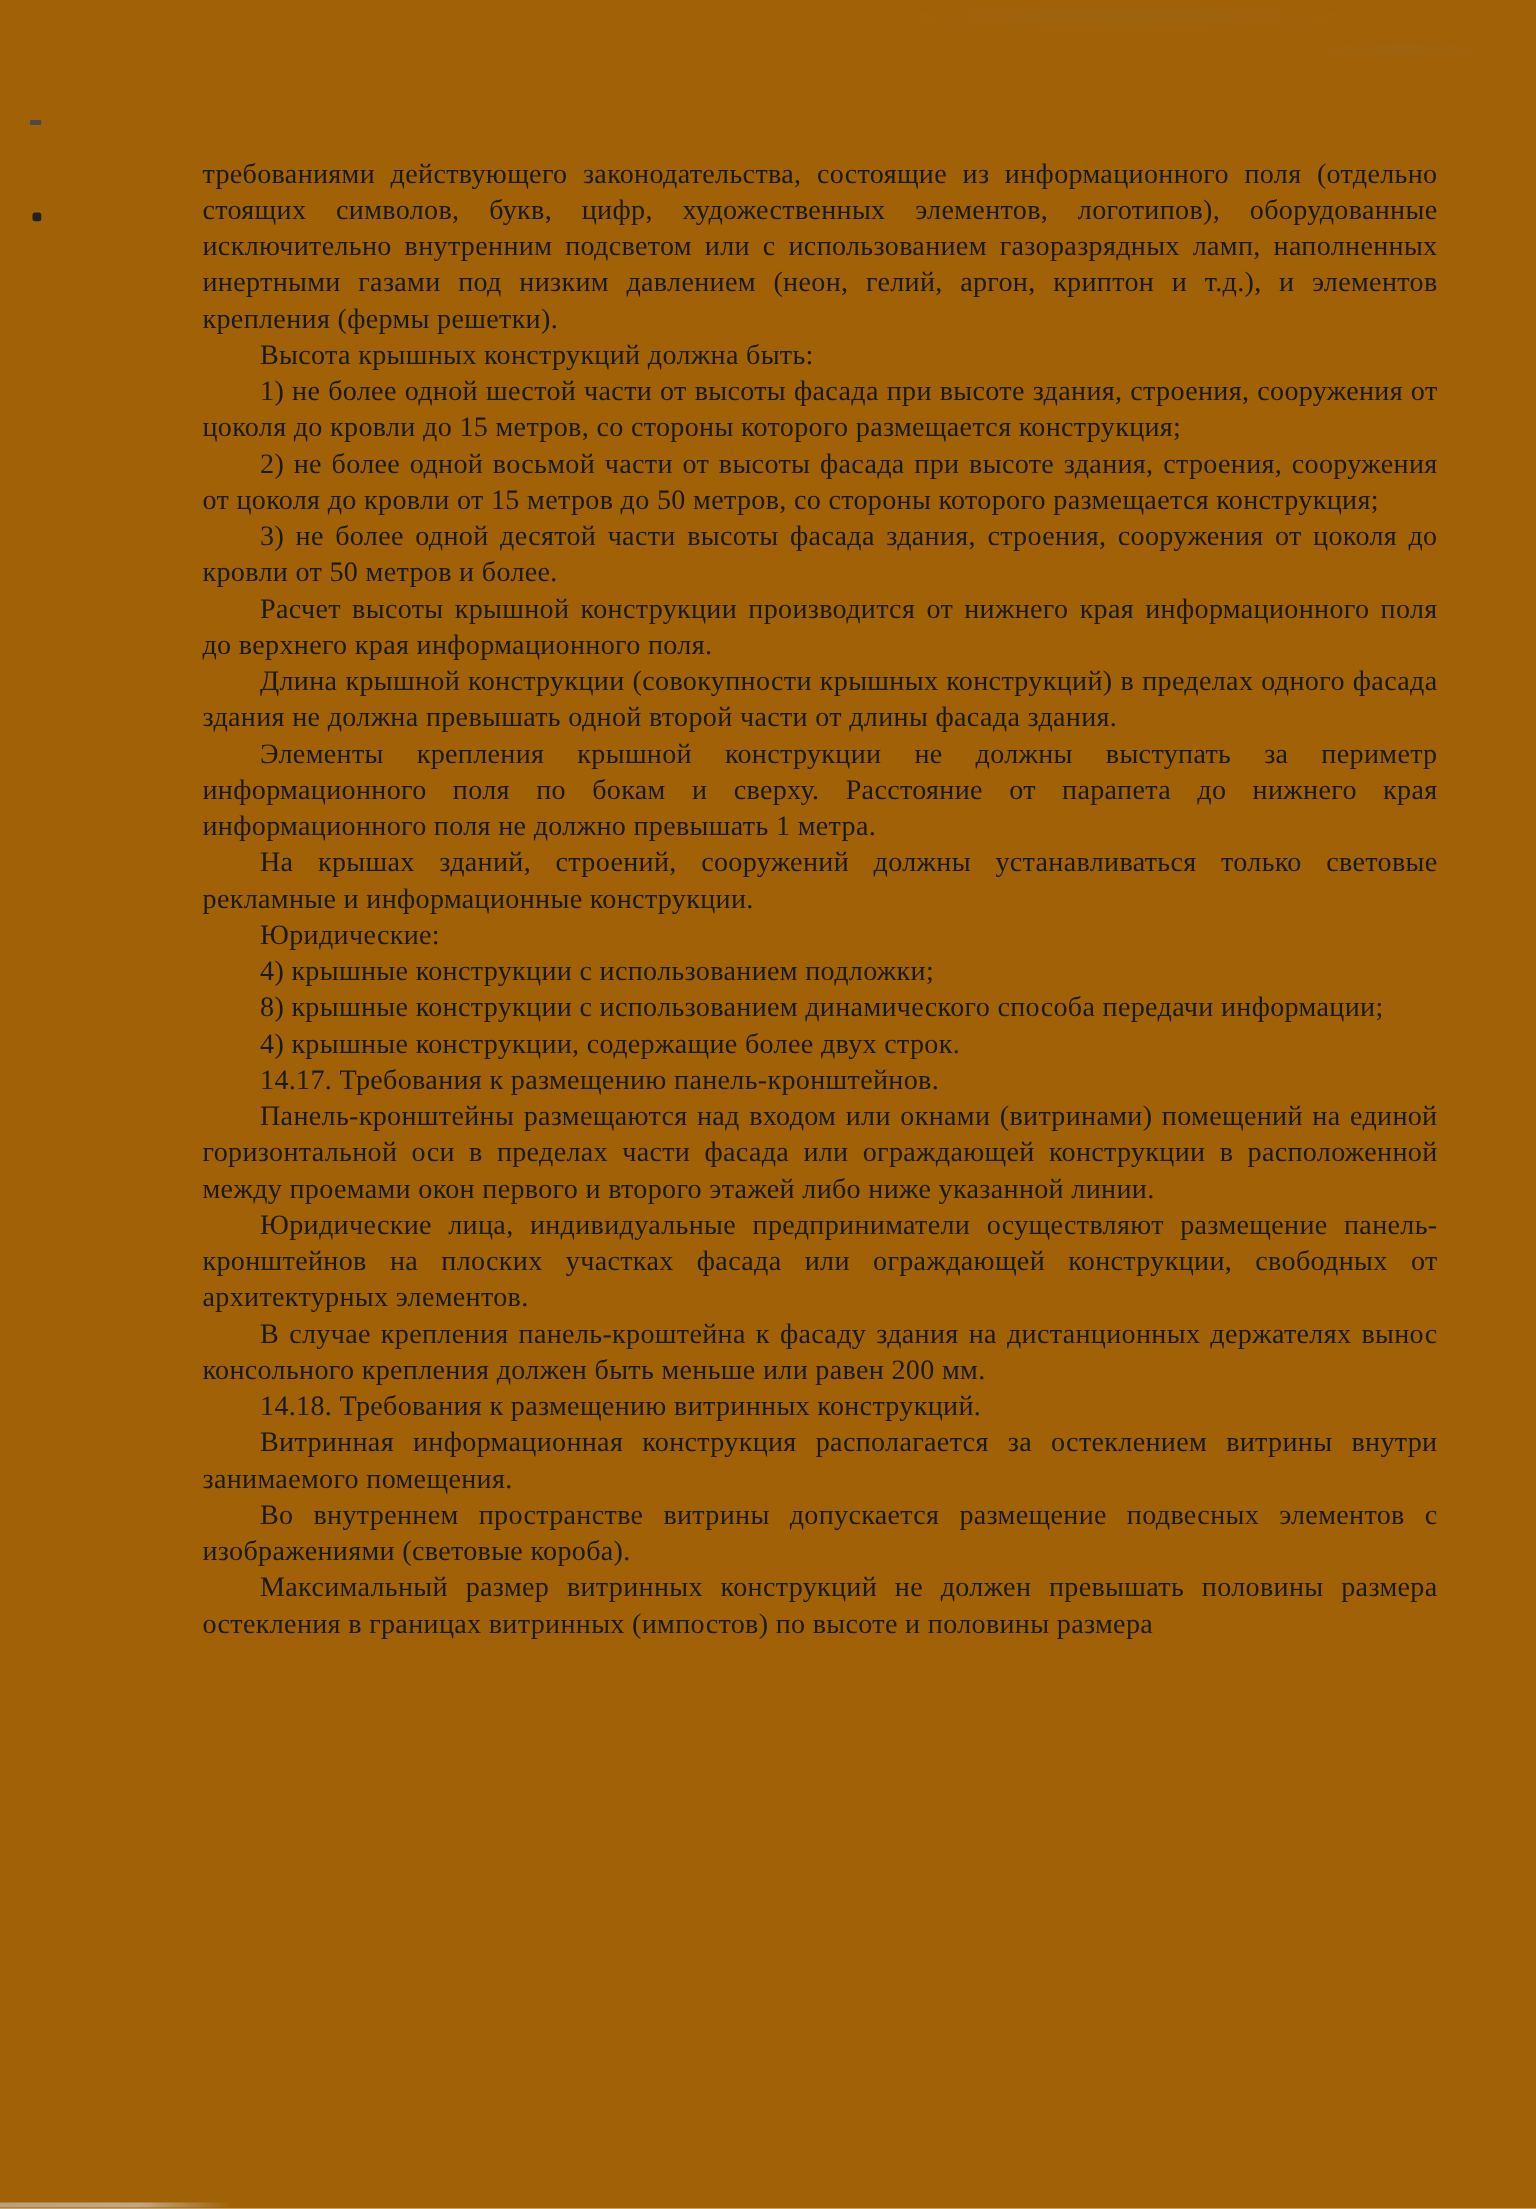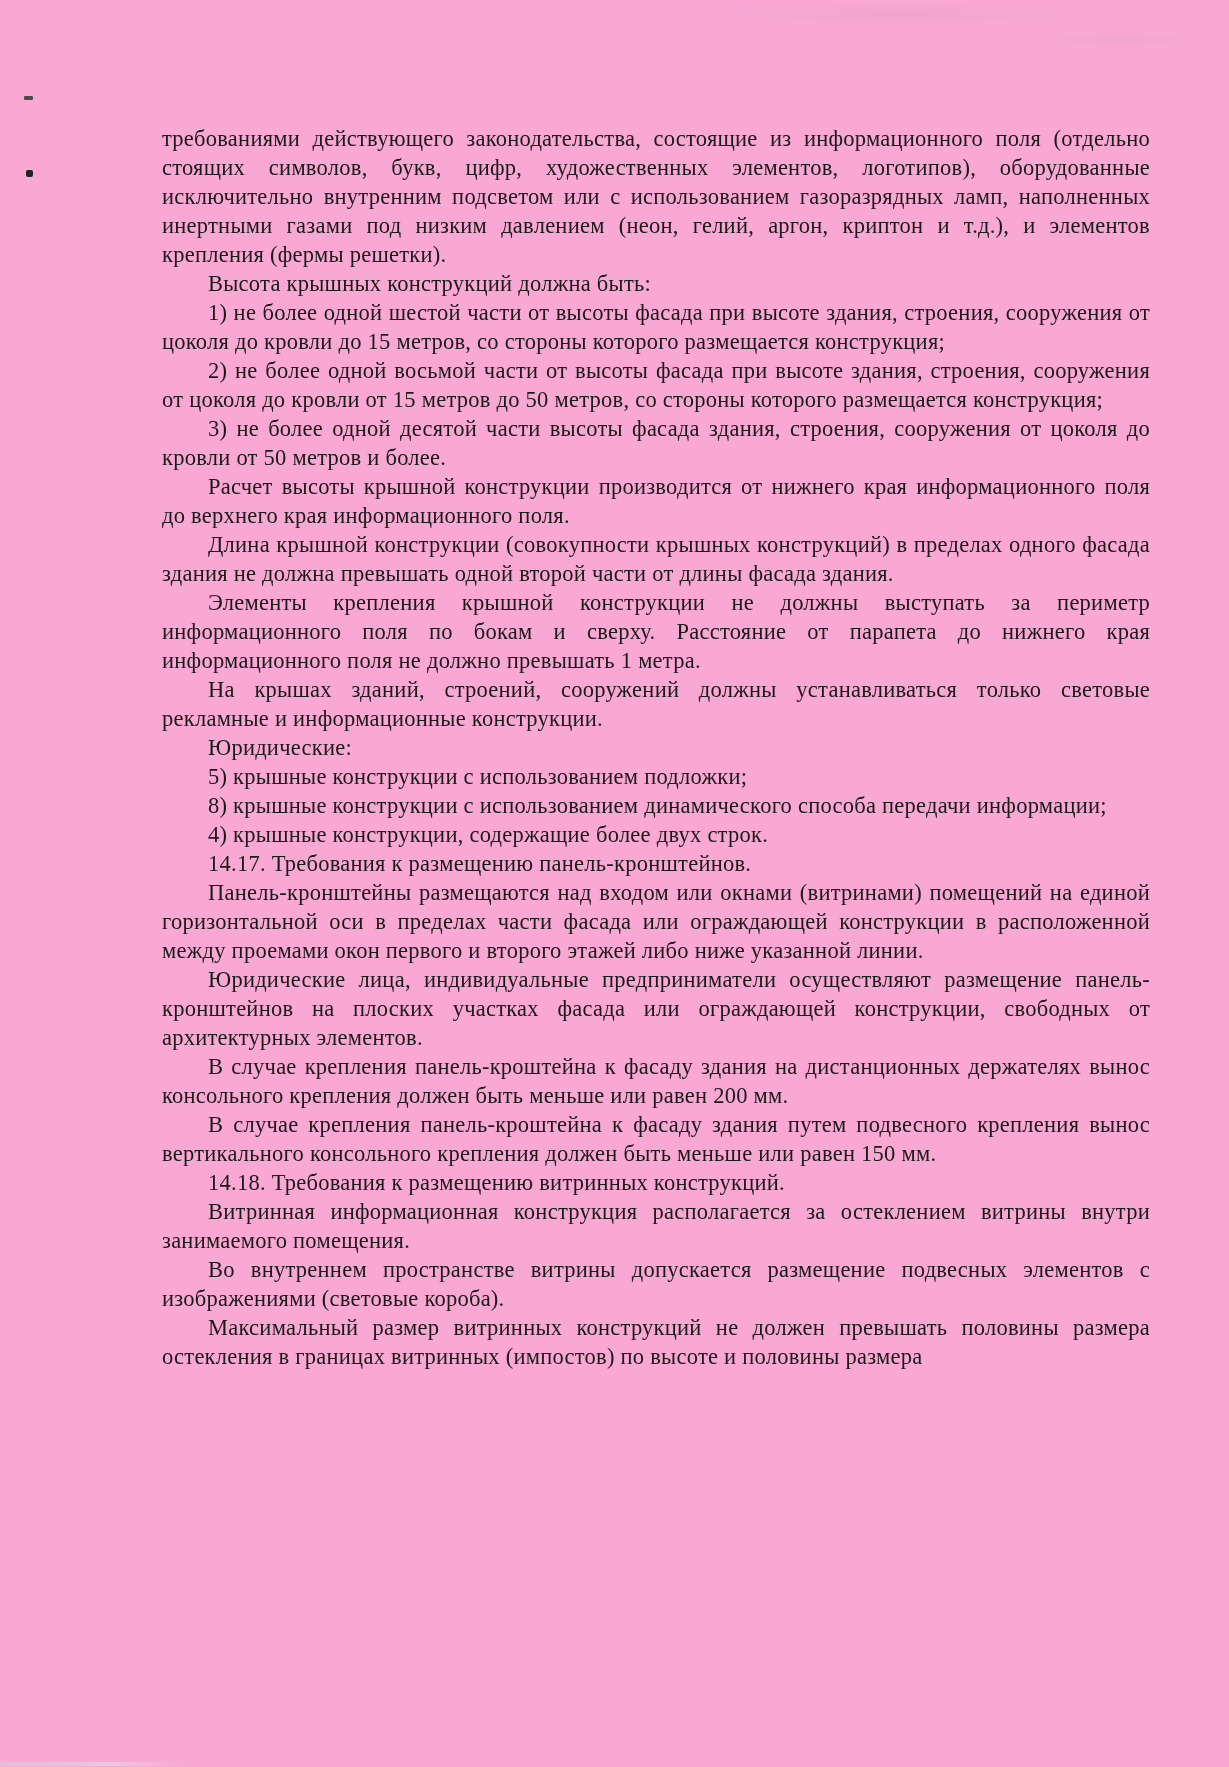"требованиями действующего" .page { background: #f9a8d4 -> #a16207 }
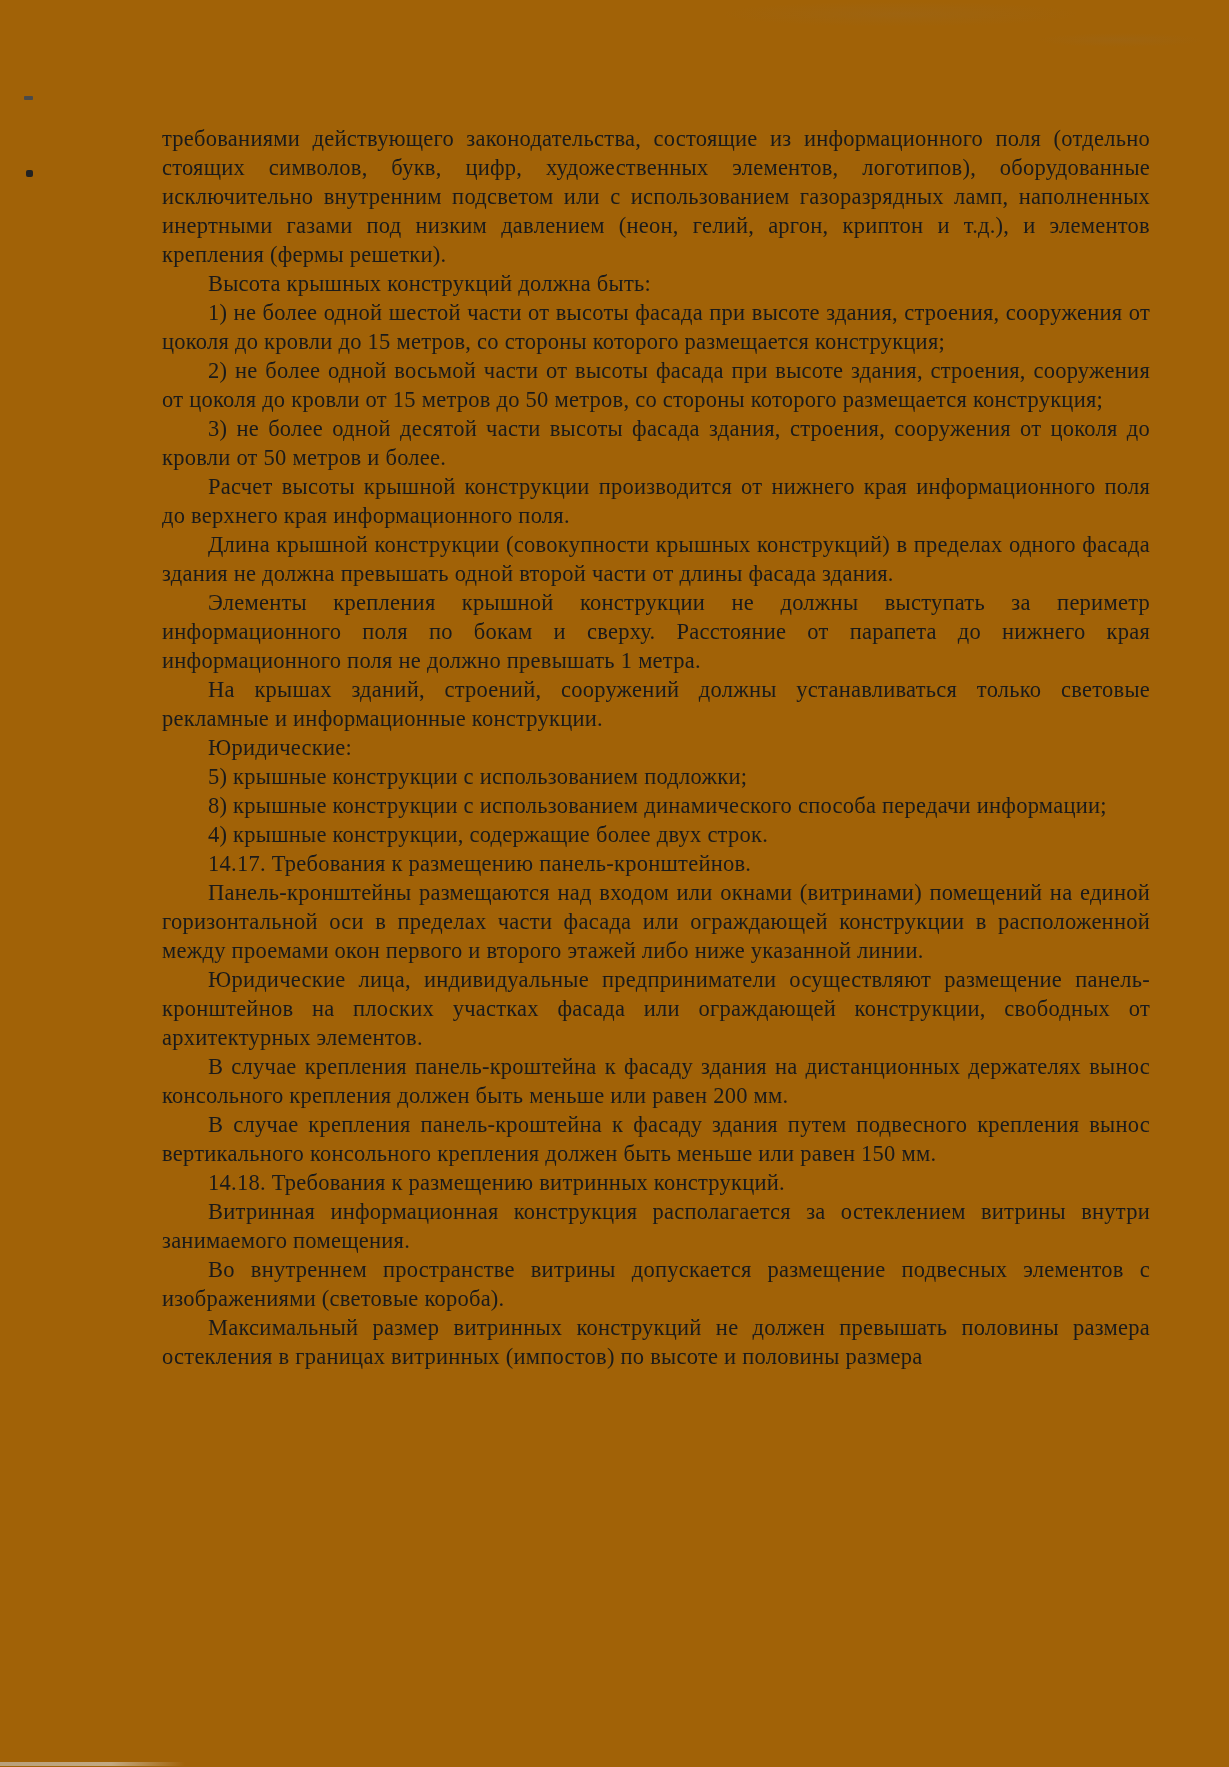"5) крышные конструкции с использованием" p.para { text: 5 -> 4 }
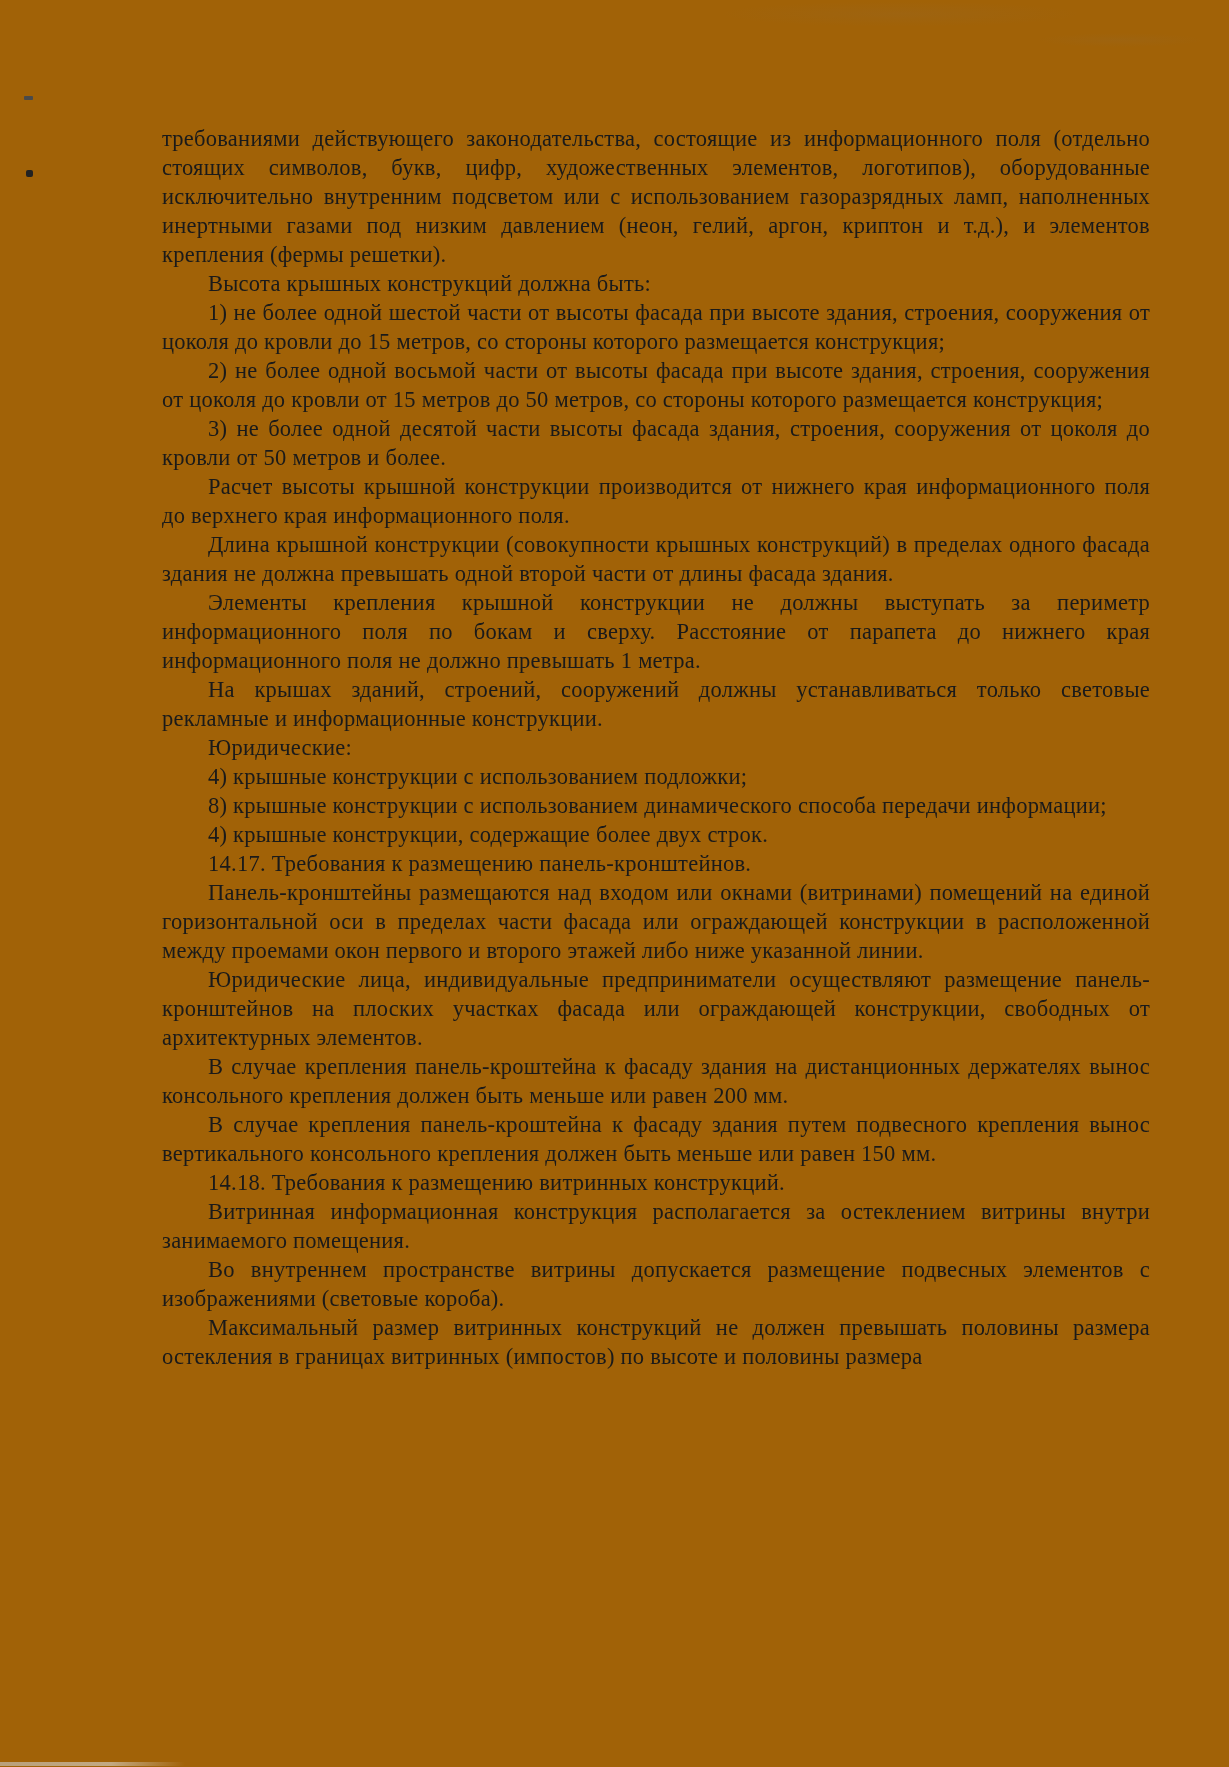"В случае крепления панель-кроштейна к фасаду здания путем" p.para { html: <p>В случае крепления панель-кроштейна к фасаду здания путем подвесного крепления вынос вертикального консольного крепления должен быть меньше или равен 150 мм.</p> -> none }
